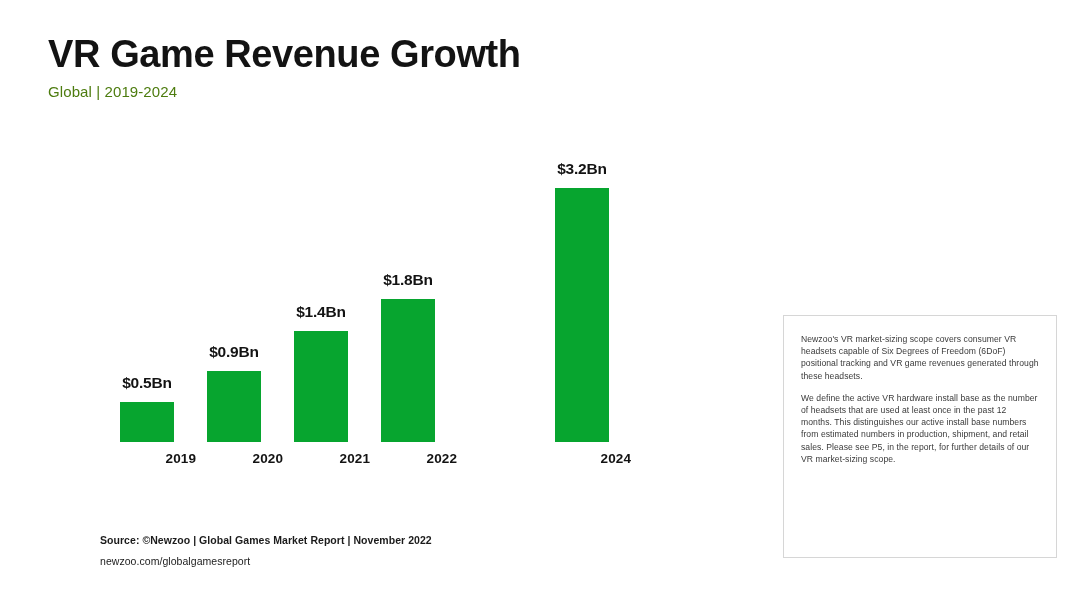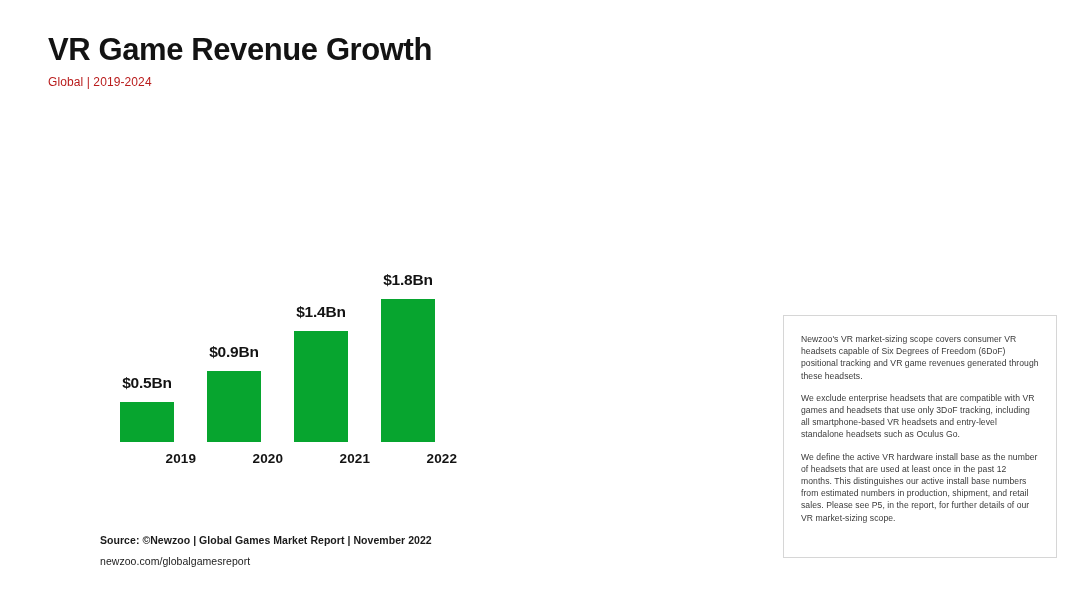"VR Game Revenue Growth" #chart-title { font-size: 31px -> 38px }
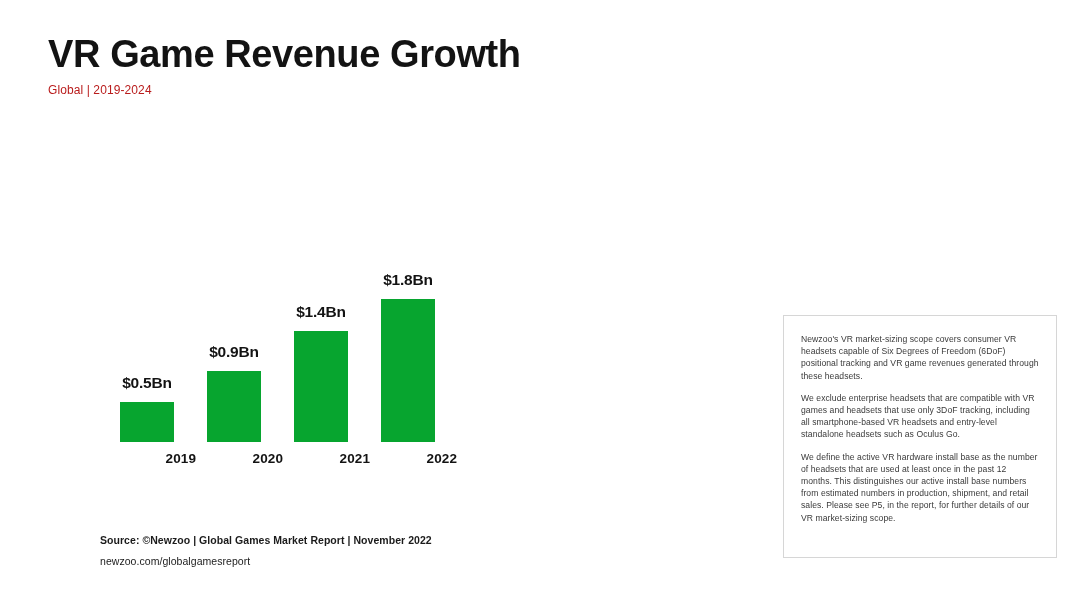"Global | 2019-2024" #chart-subtitle { color: #b91c1c -> #4d7c0f; font-size: 12px -> 15px }
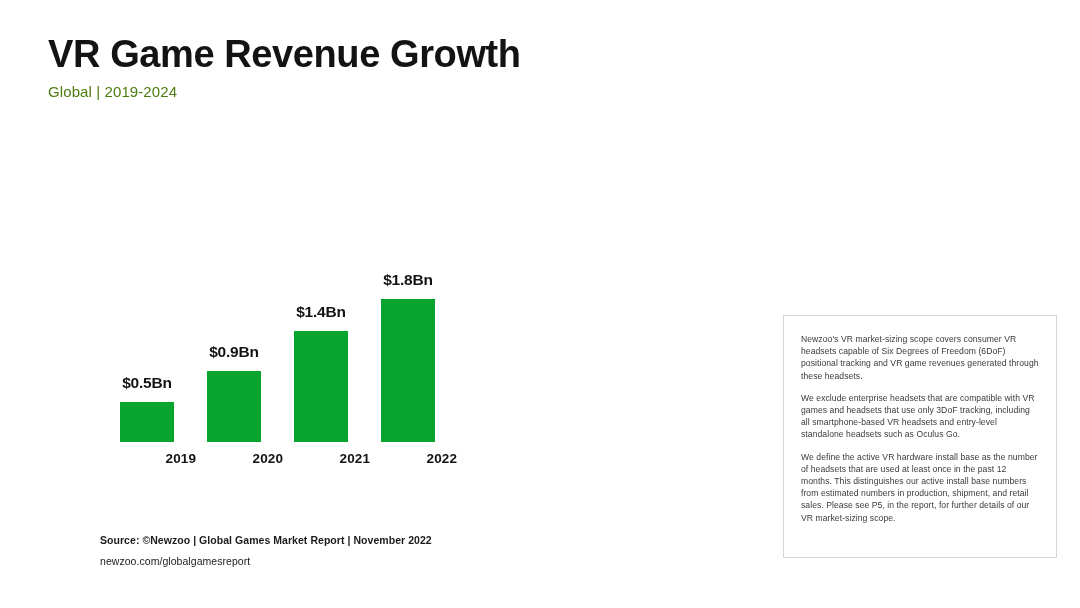"$3.2Bn" div.bar-group { html: none -> <div> <div>$3.2Bn</div> <div></div> <div>2024</div> </div> }
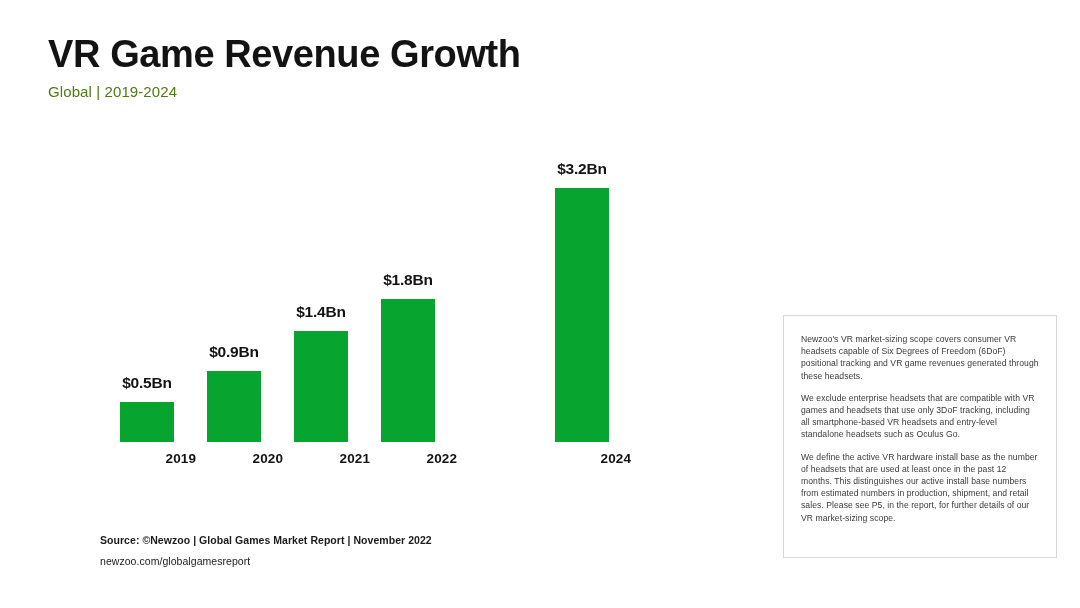"We exclude enterprise headsets that" p.note-p { html: <p>We exclude enterprise headsets that are compatible with VR games and headsets that use only 3DoF tracking, including all smartphone-based VR headsets and entry-level standalone headsets such as Oculus Go.</p> -> none }
